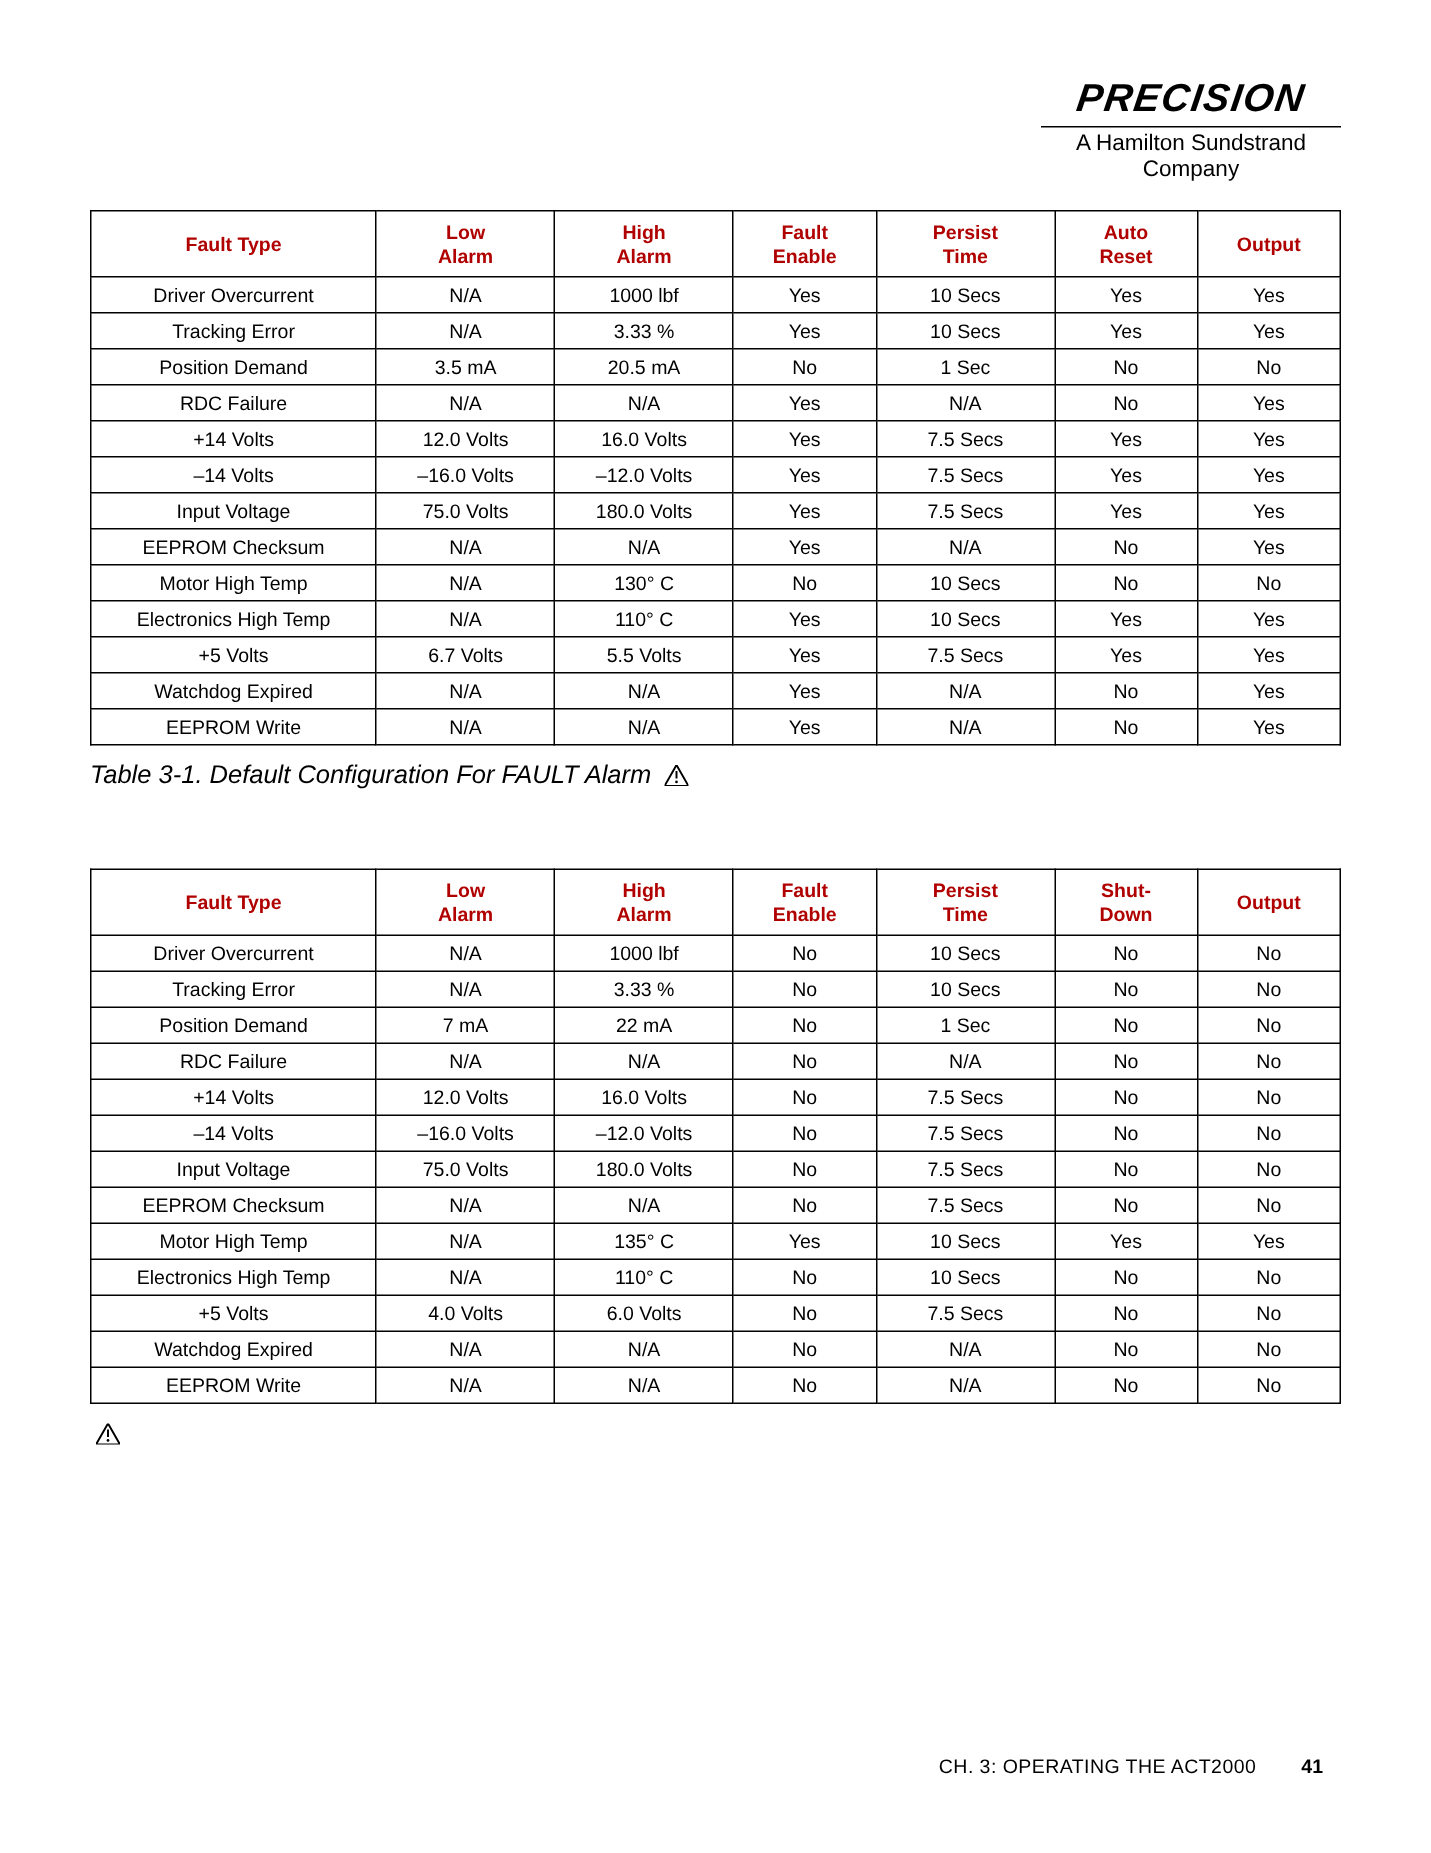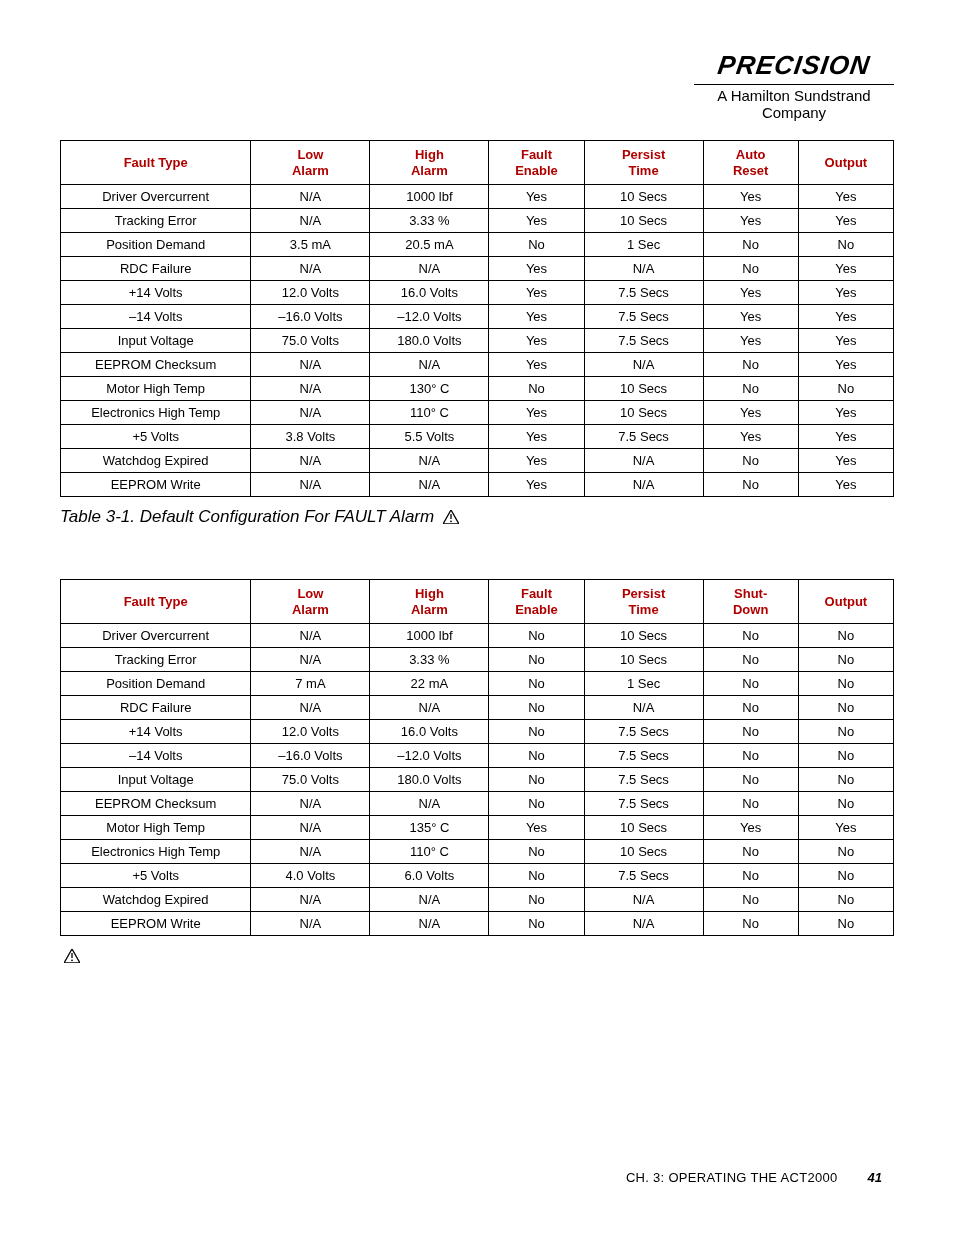"3.8 Volts" td { text: 3.8 -> 6.7 }
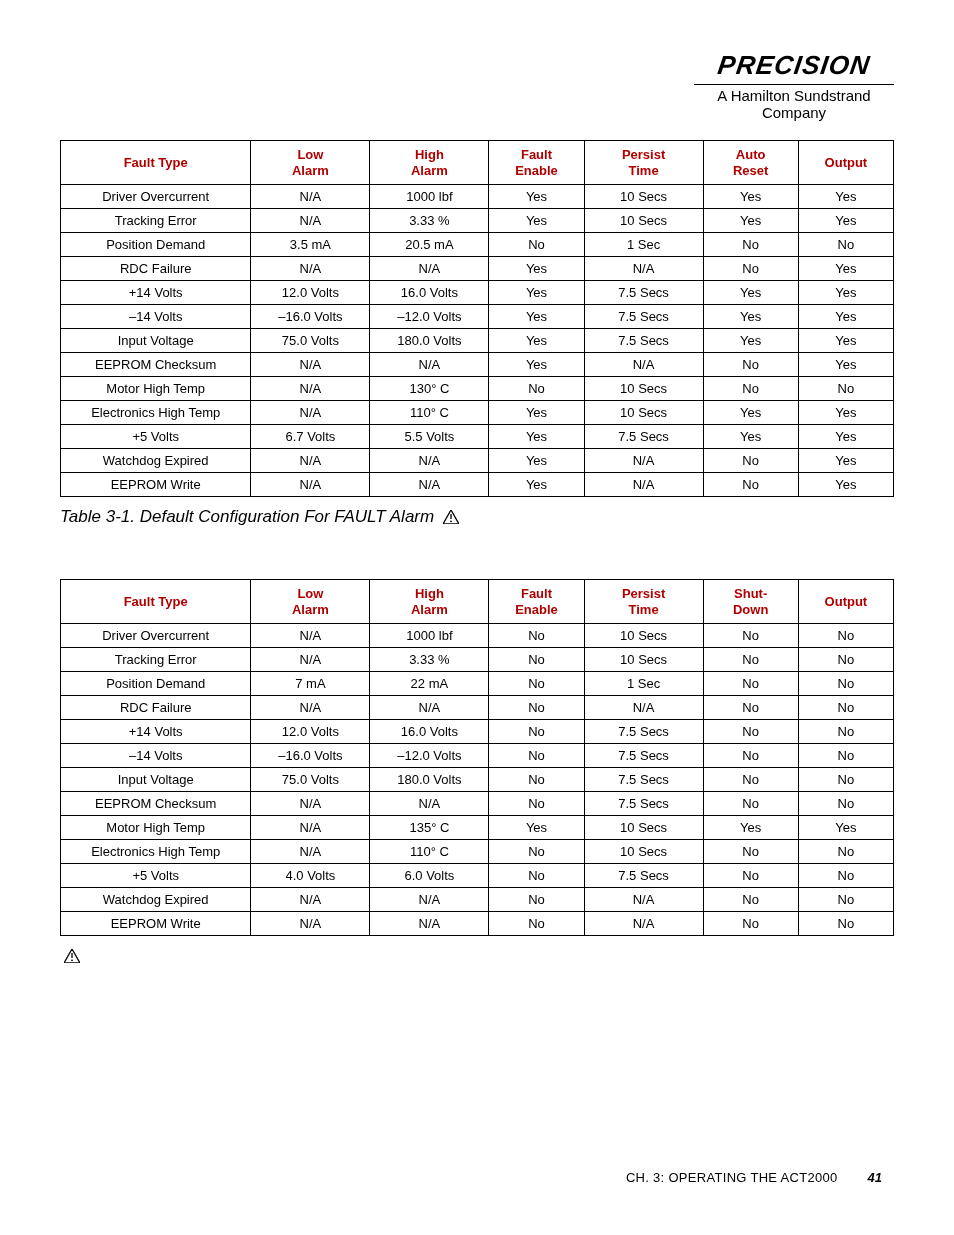"41" .footer .pn { font-style: italic -> none }
